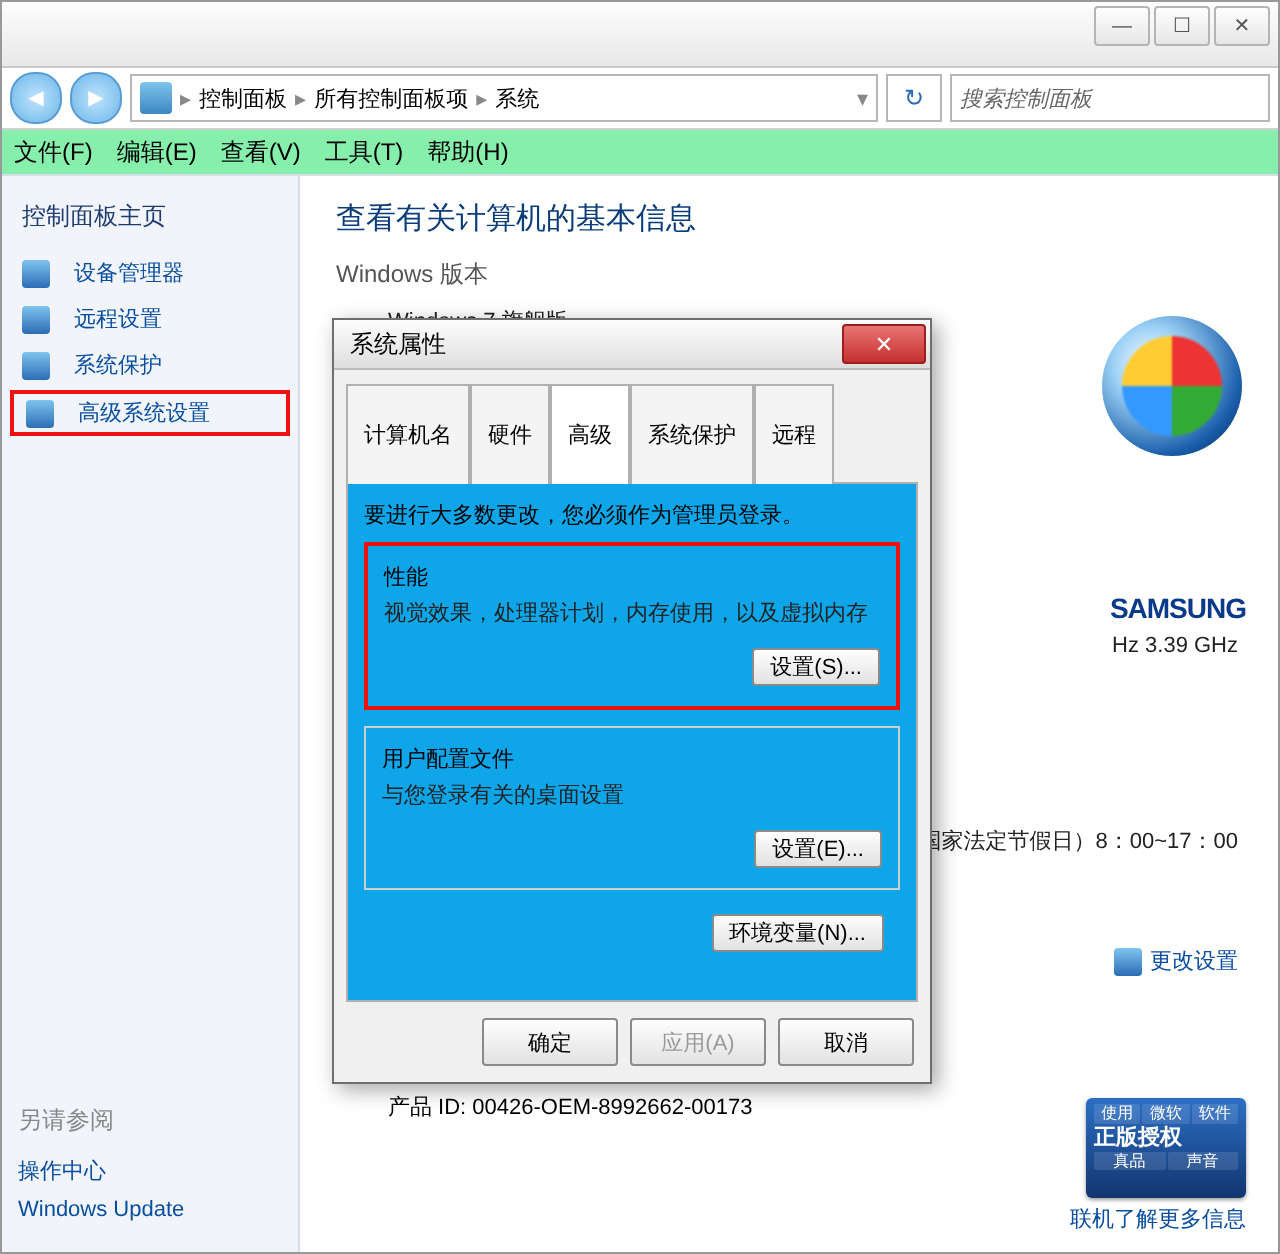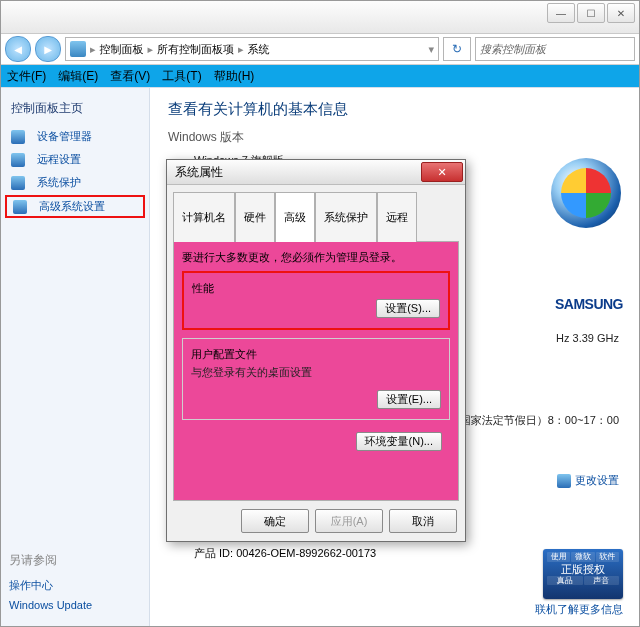"文件(F)" .menubar { background: #0ea5e9 -> #86efac }
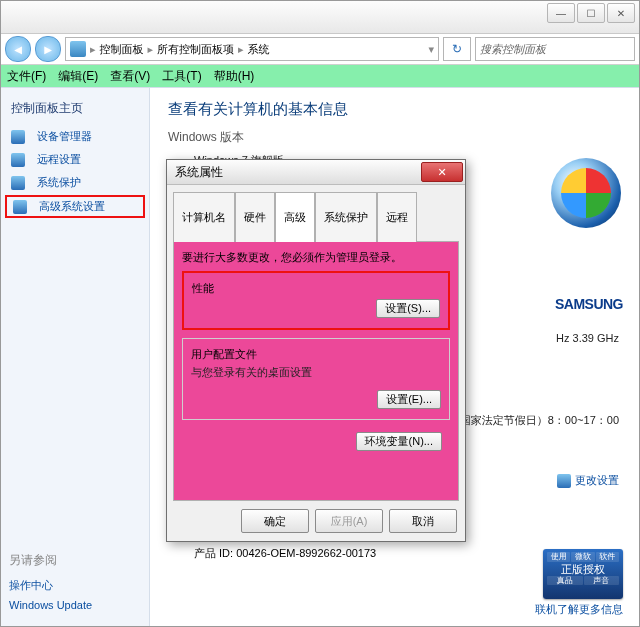"要进行大多数更改，您必须作为管理员登录。" .tabbody { background: #ec4899 -> #0ea5e9 }
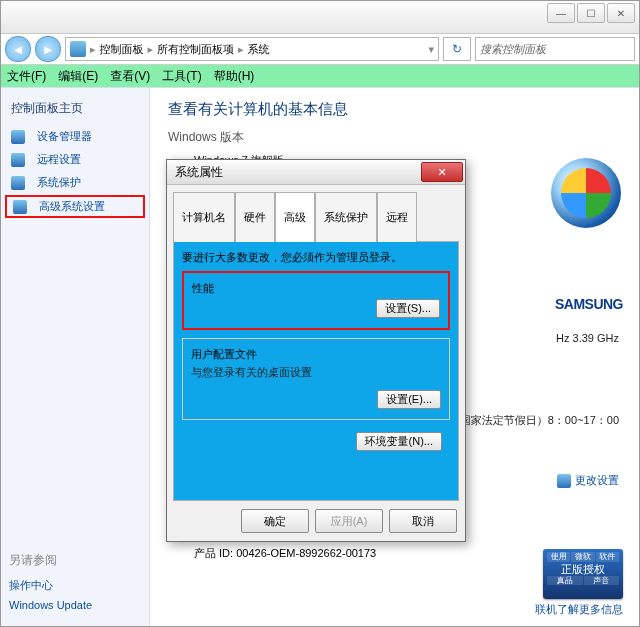"视觉效果，处理器计划，内存使用，以及虚拟内存" div.gd { html: none -> <div>视觉效果，处理器计划，内存使用，以及虚拟内存</div> }
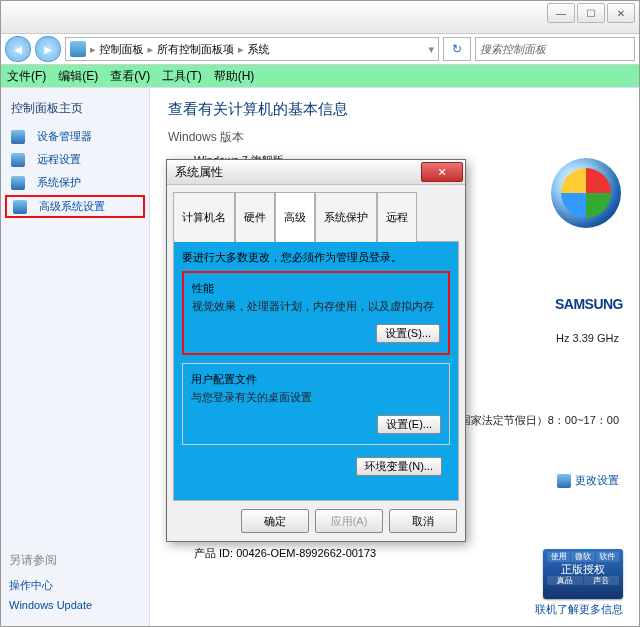"Hz 3.39 GHz" .ghz { top: 244px -> 229px }
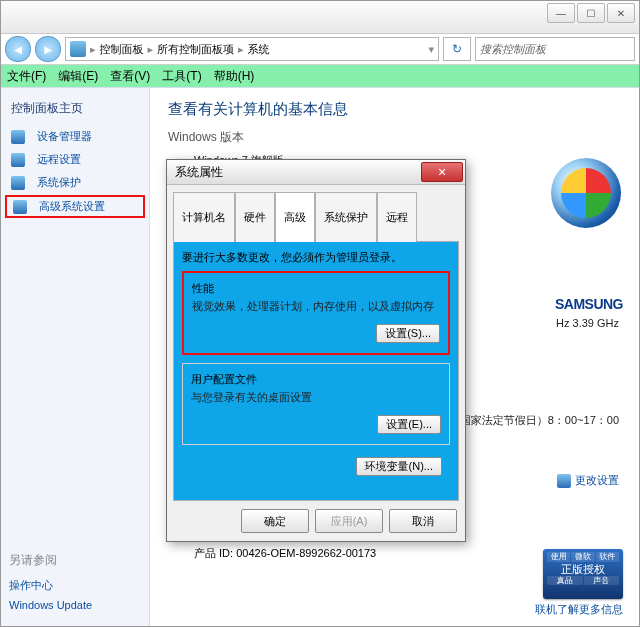"正版授权" .genuinebadge .big { font-weight: normal -> bold; text-align: center -> left }
